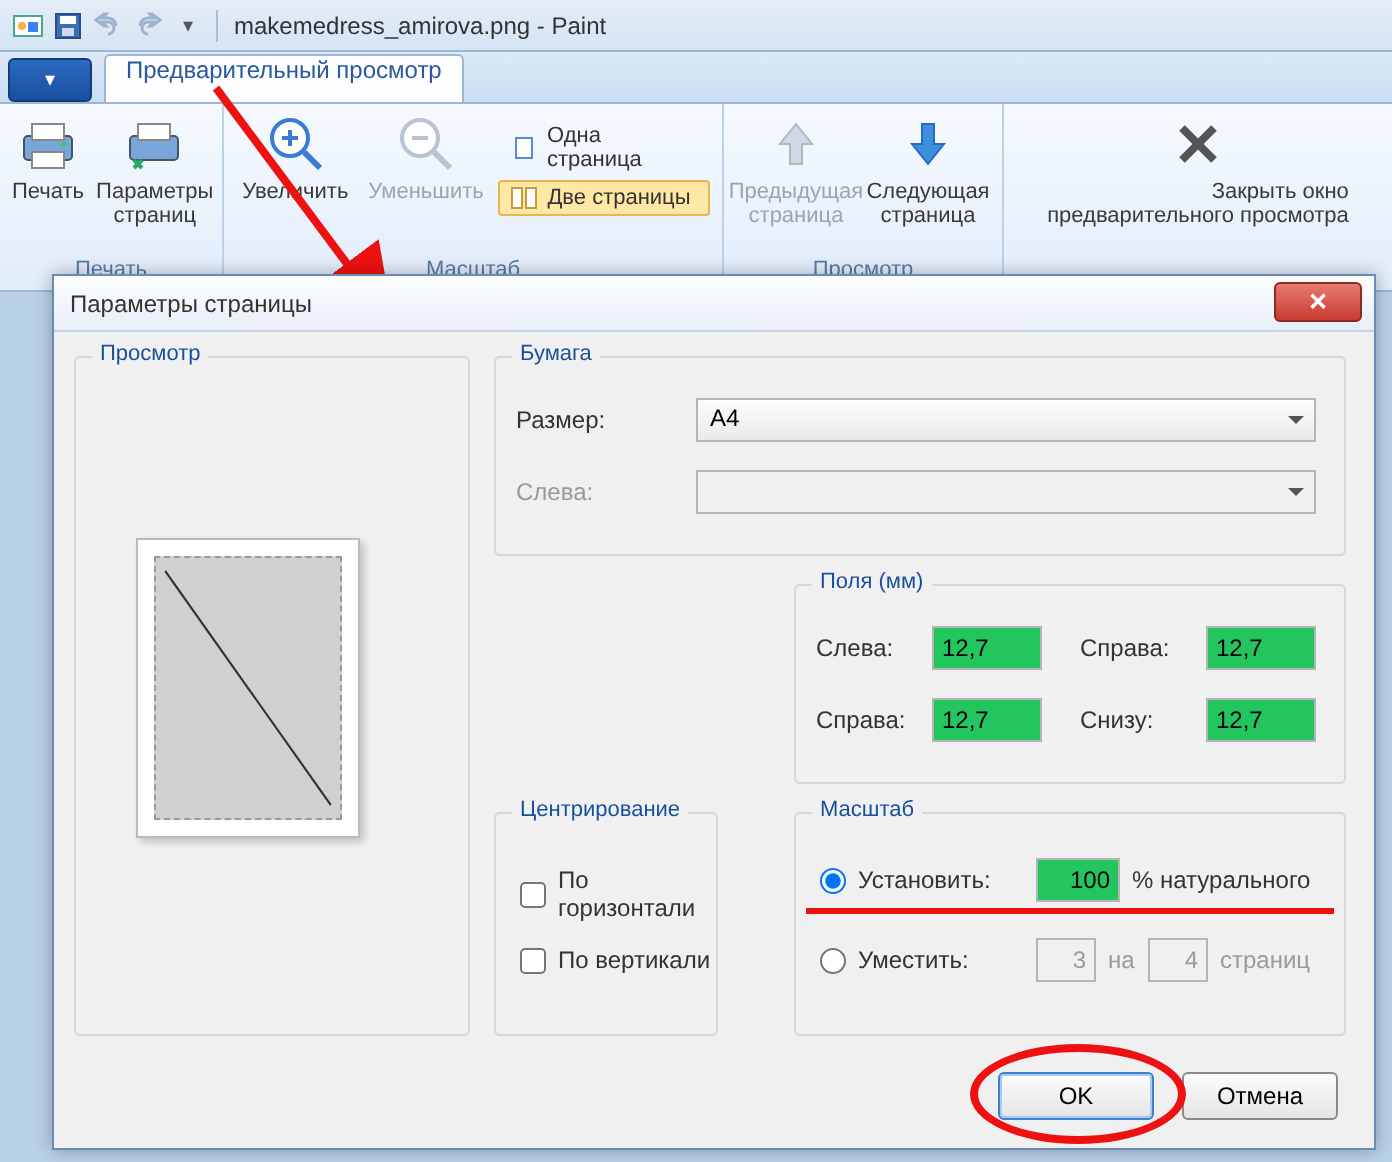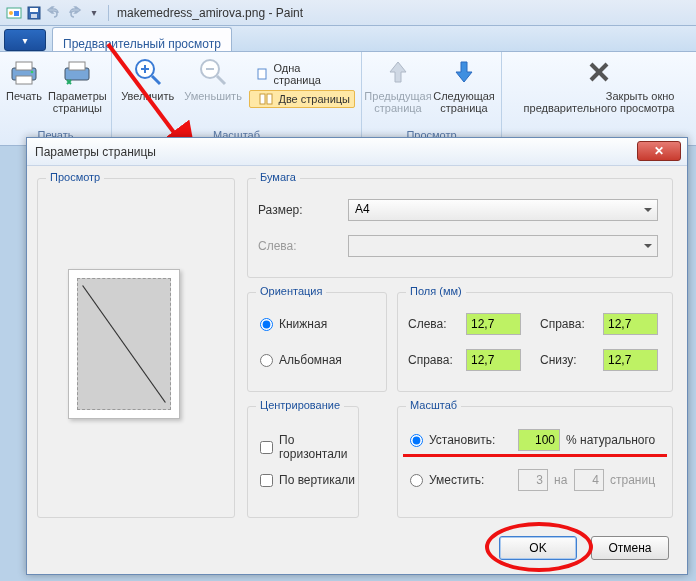"Предварительный просмотр" .tab { align-items: flex-end -> flex-start }
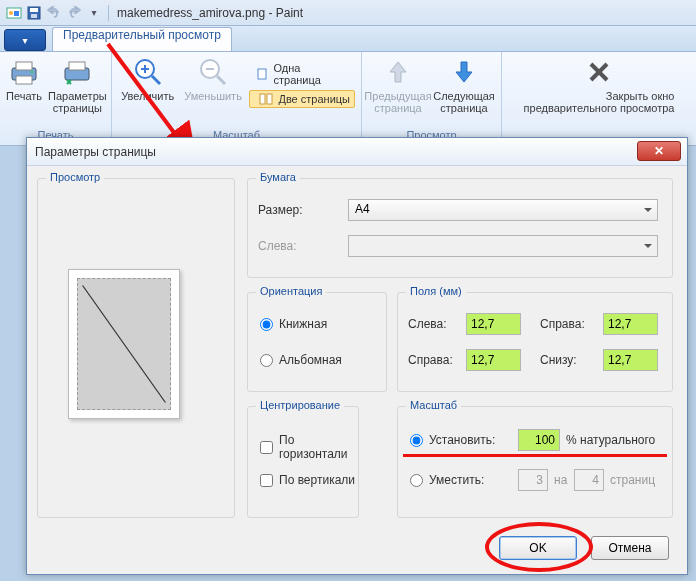"Одна страница" .stack-item { justify-content: flex-end -> none }
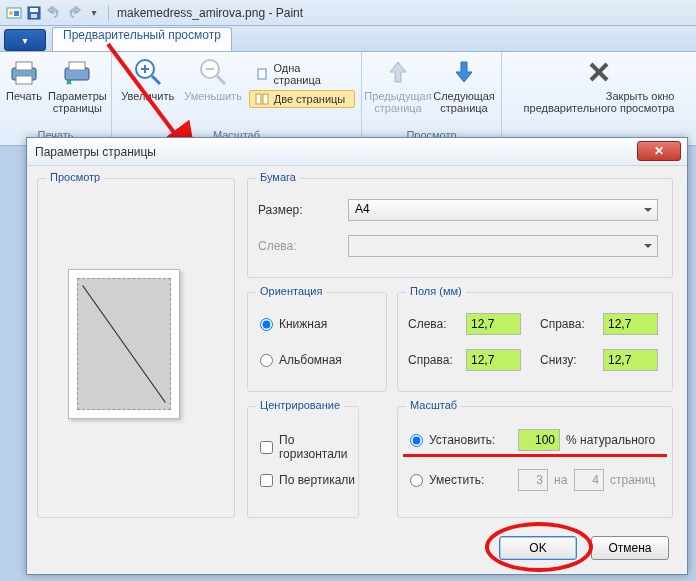"Параметры" span { text: страницы -> страниц }
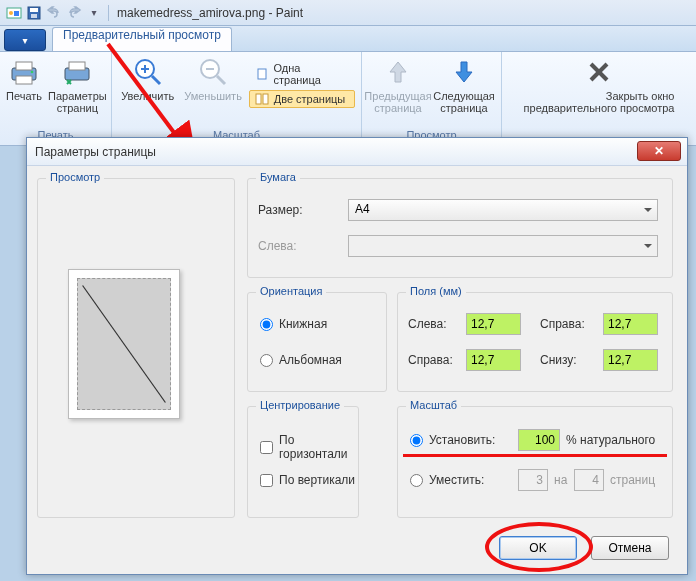"Ориентация" div.groupbox { html: <div> <div>Ориентация</div> <label> <input> <span>Книжная</span> </label> <label> <input> <span>Альбомная</span> </label> </div> -> none }
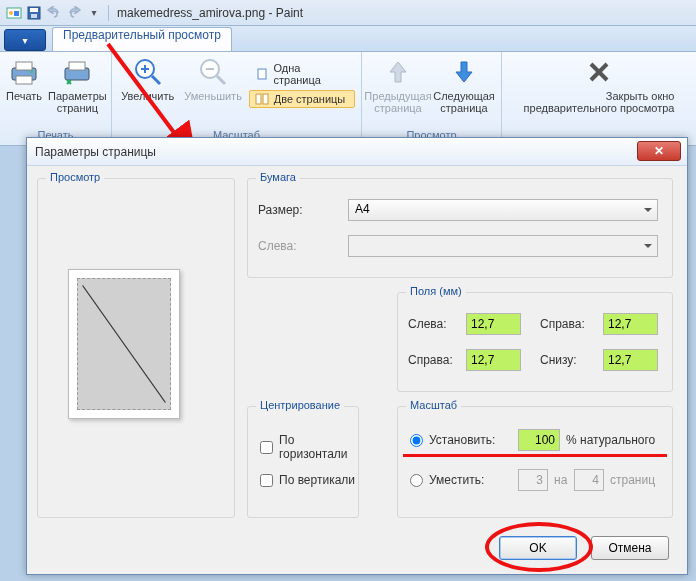"12,7" .field { background: #bef264 -> #22c55e }
